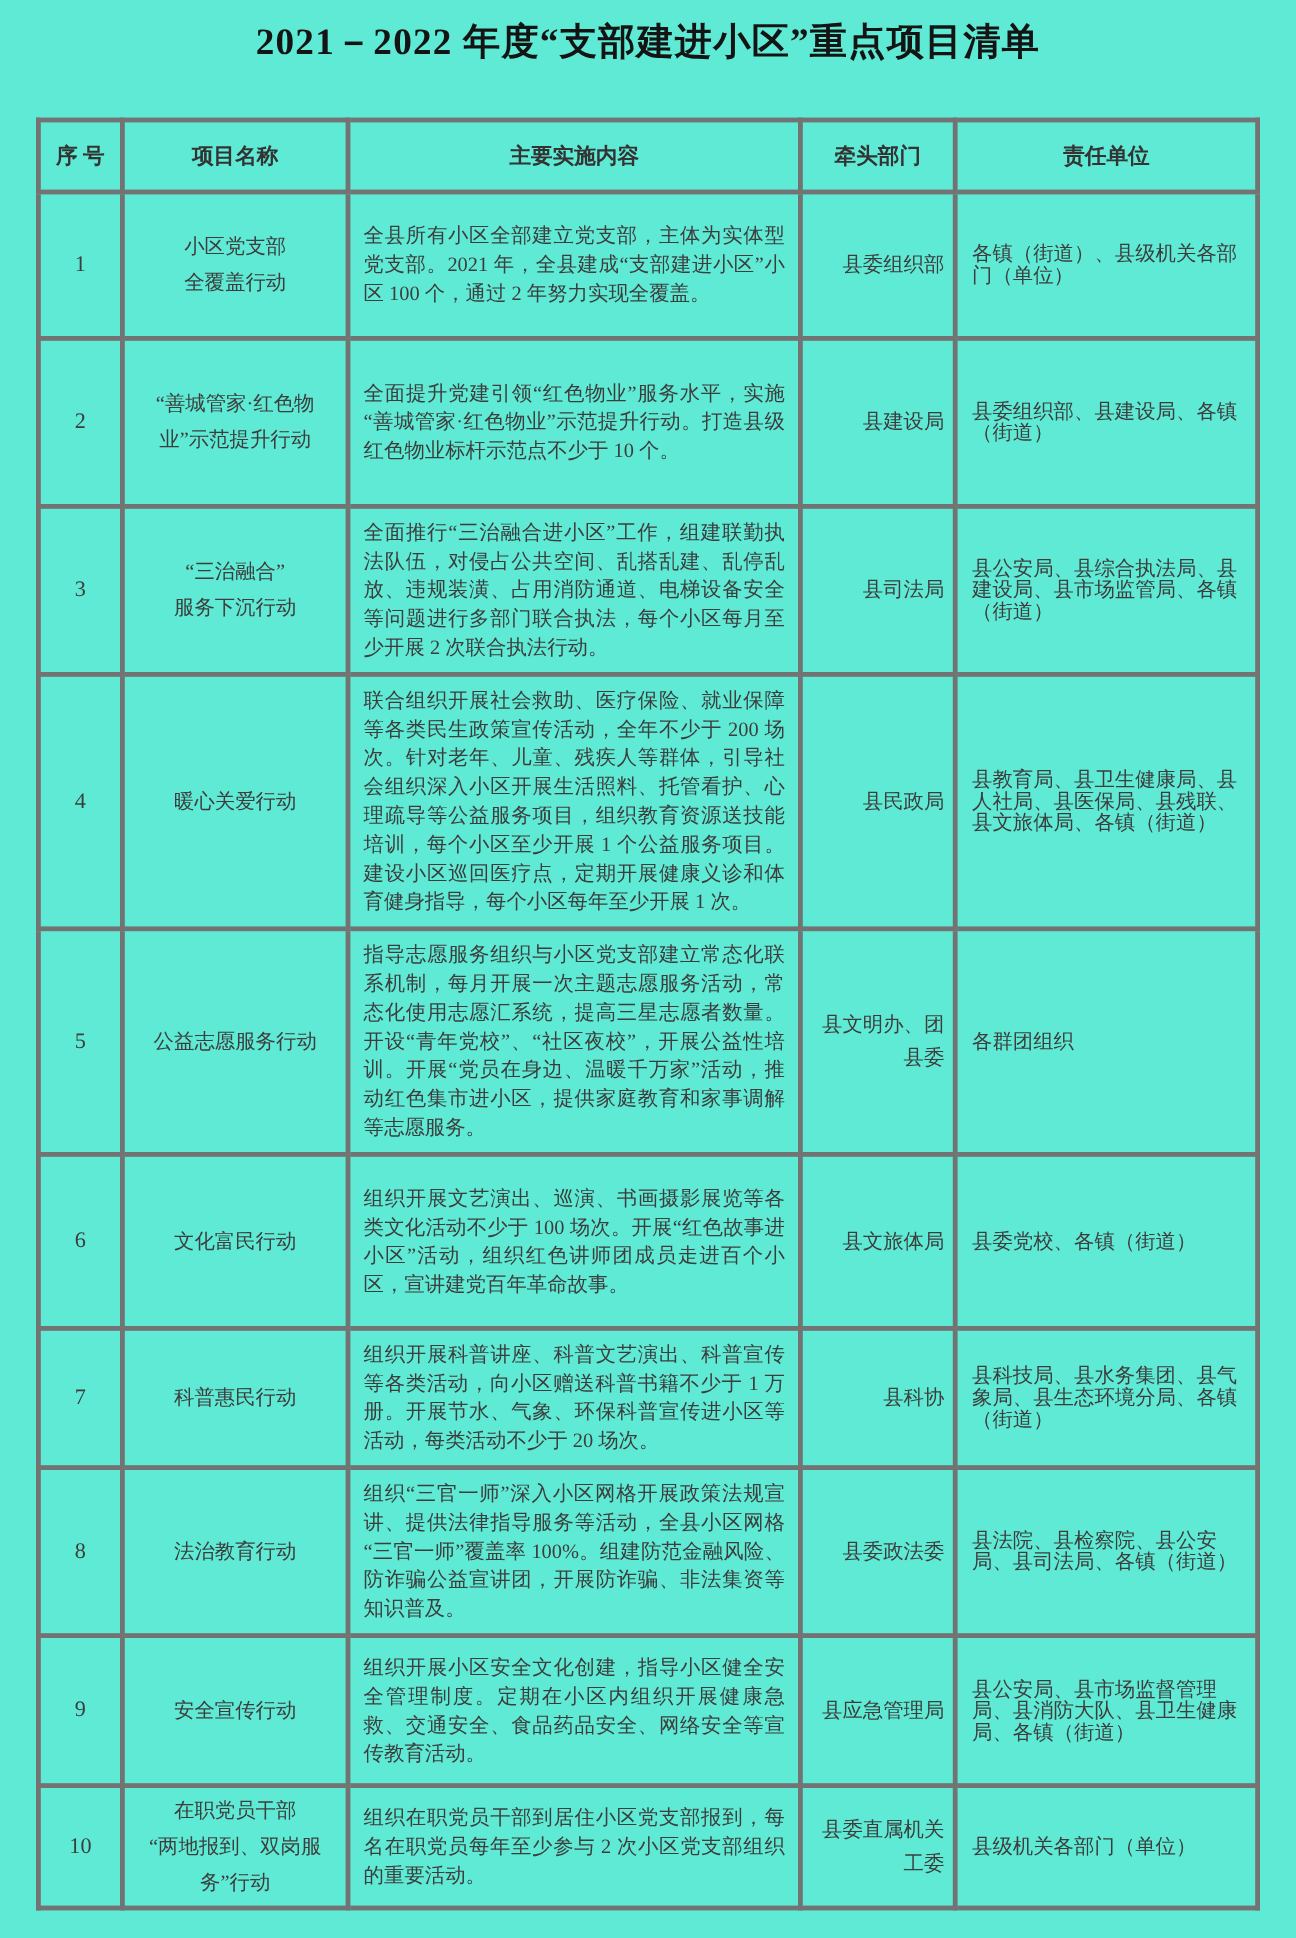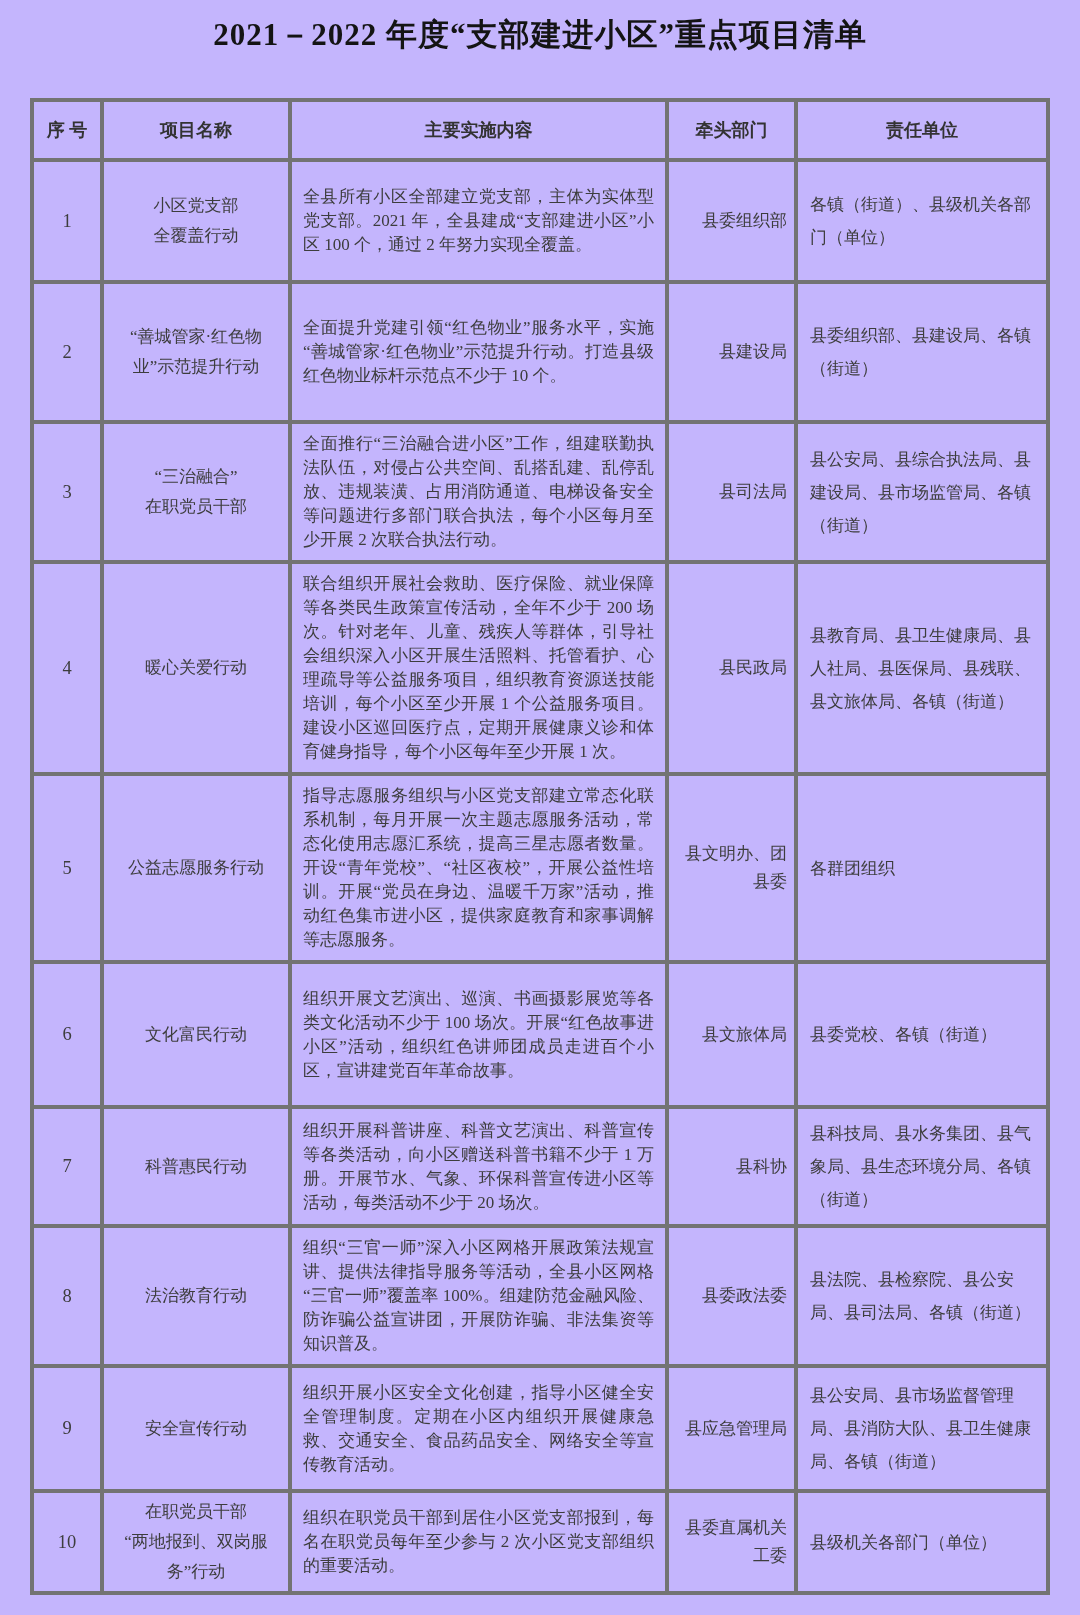"2021－2022 年度“支部建进小区”重点项目清单" .page { background: #c4b5fd -> #5eead4 }
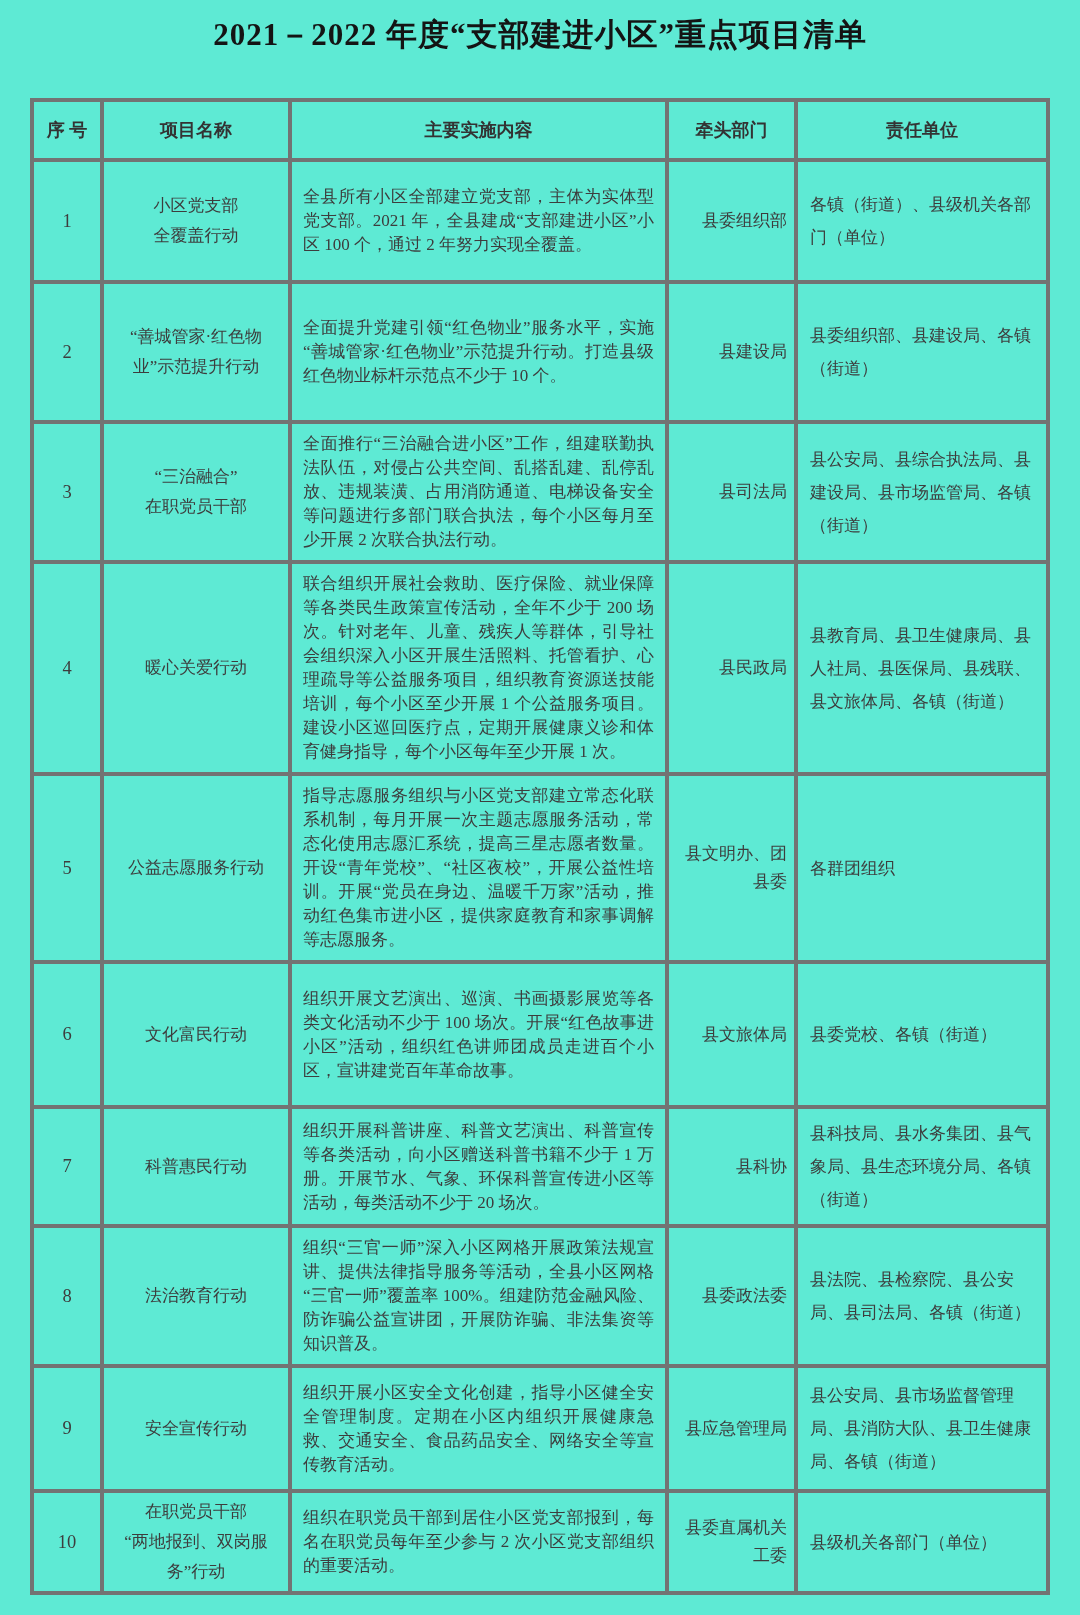"各镇（街道）、县级机关各部门（单位）" td.cell-resp { line-height: 33px -> 18px }
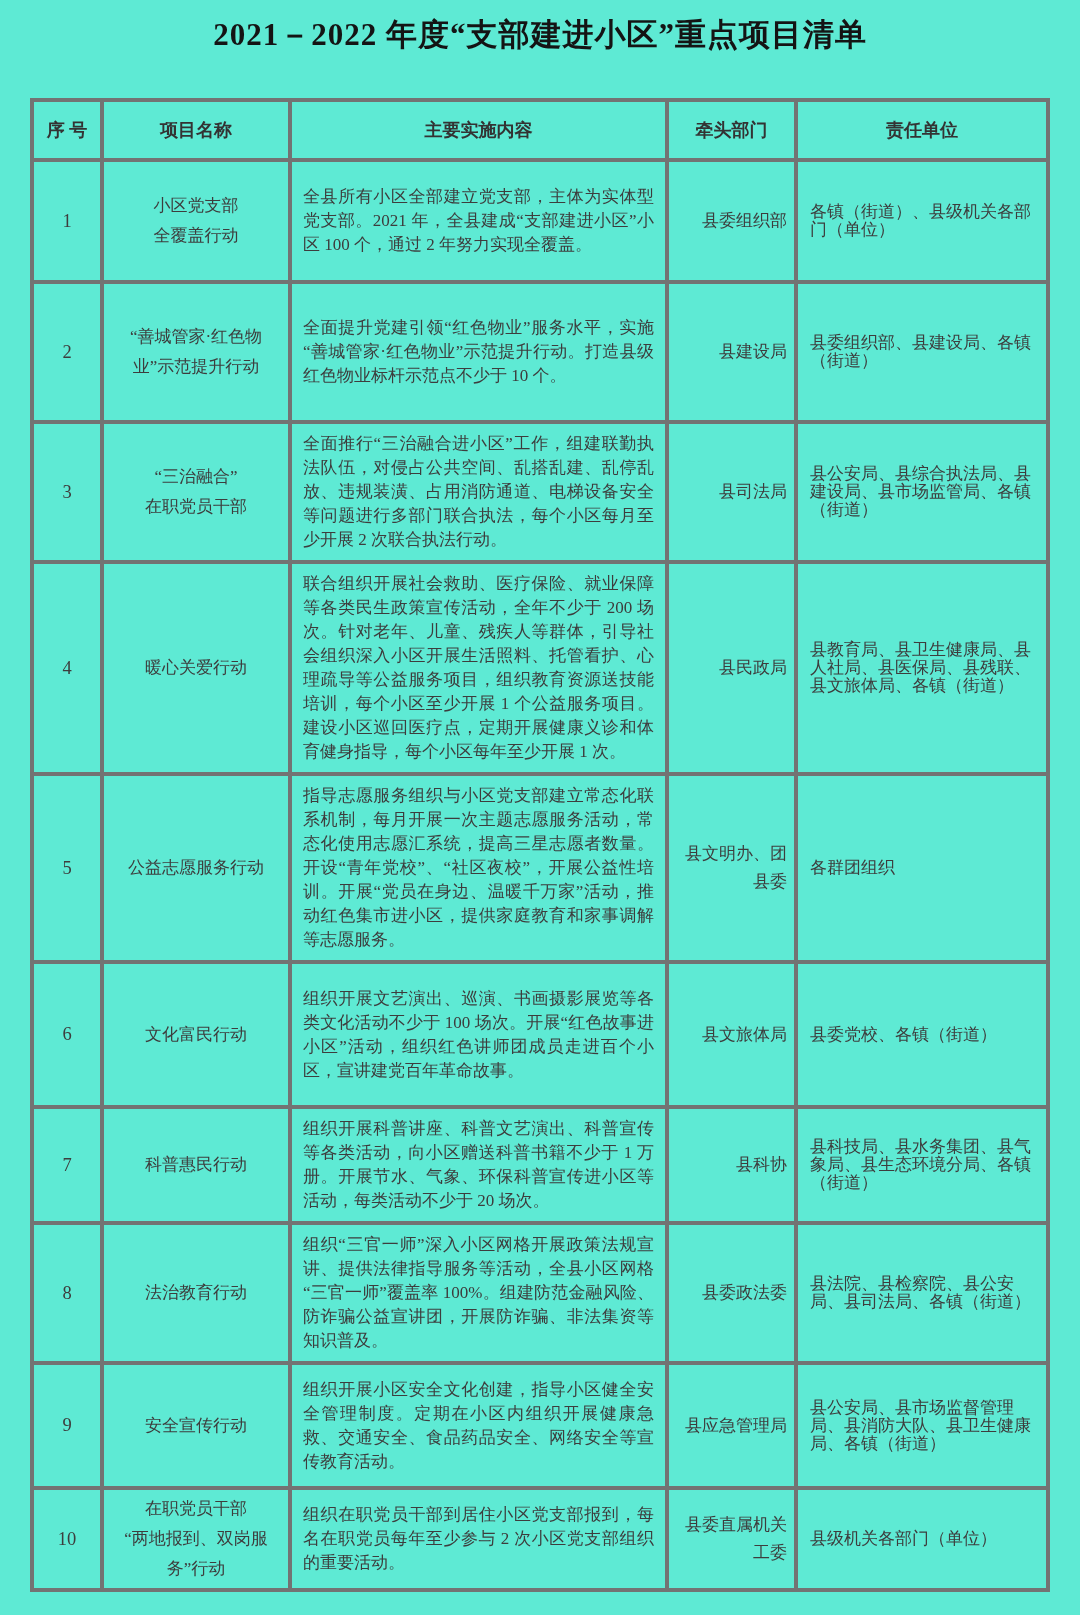"“三治融合”" td.cell-name { text: 在职党员干部 -> 服务下沉行动 }
